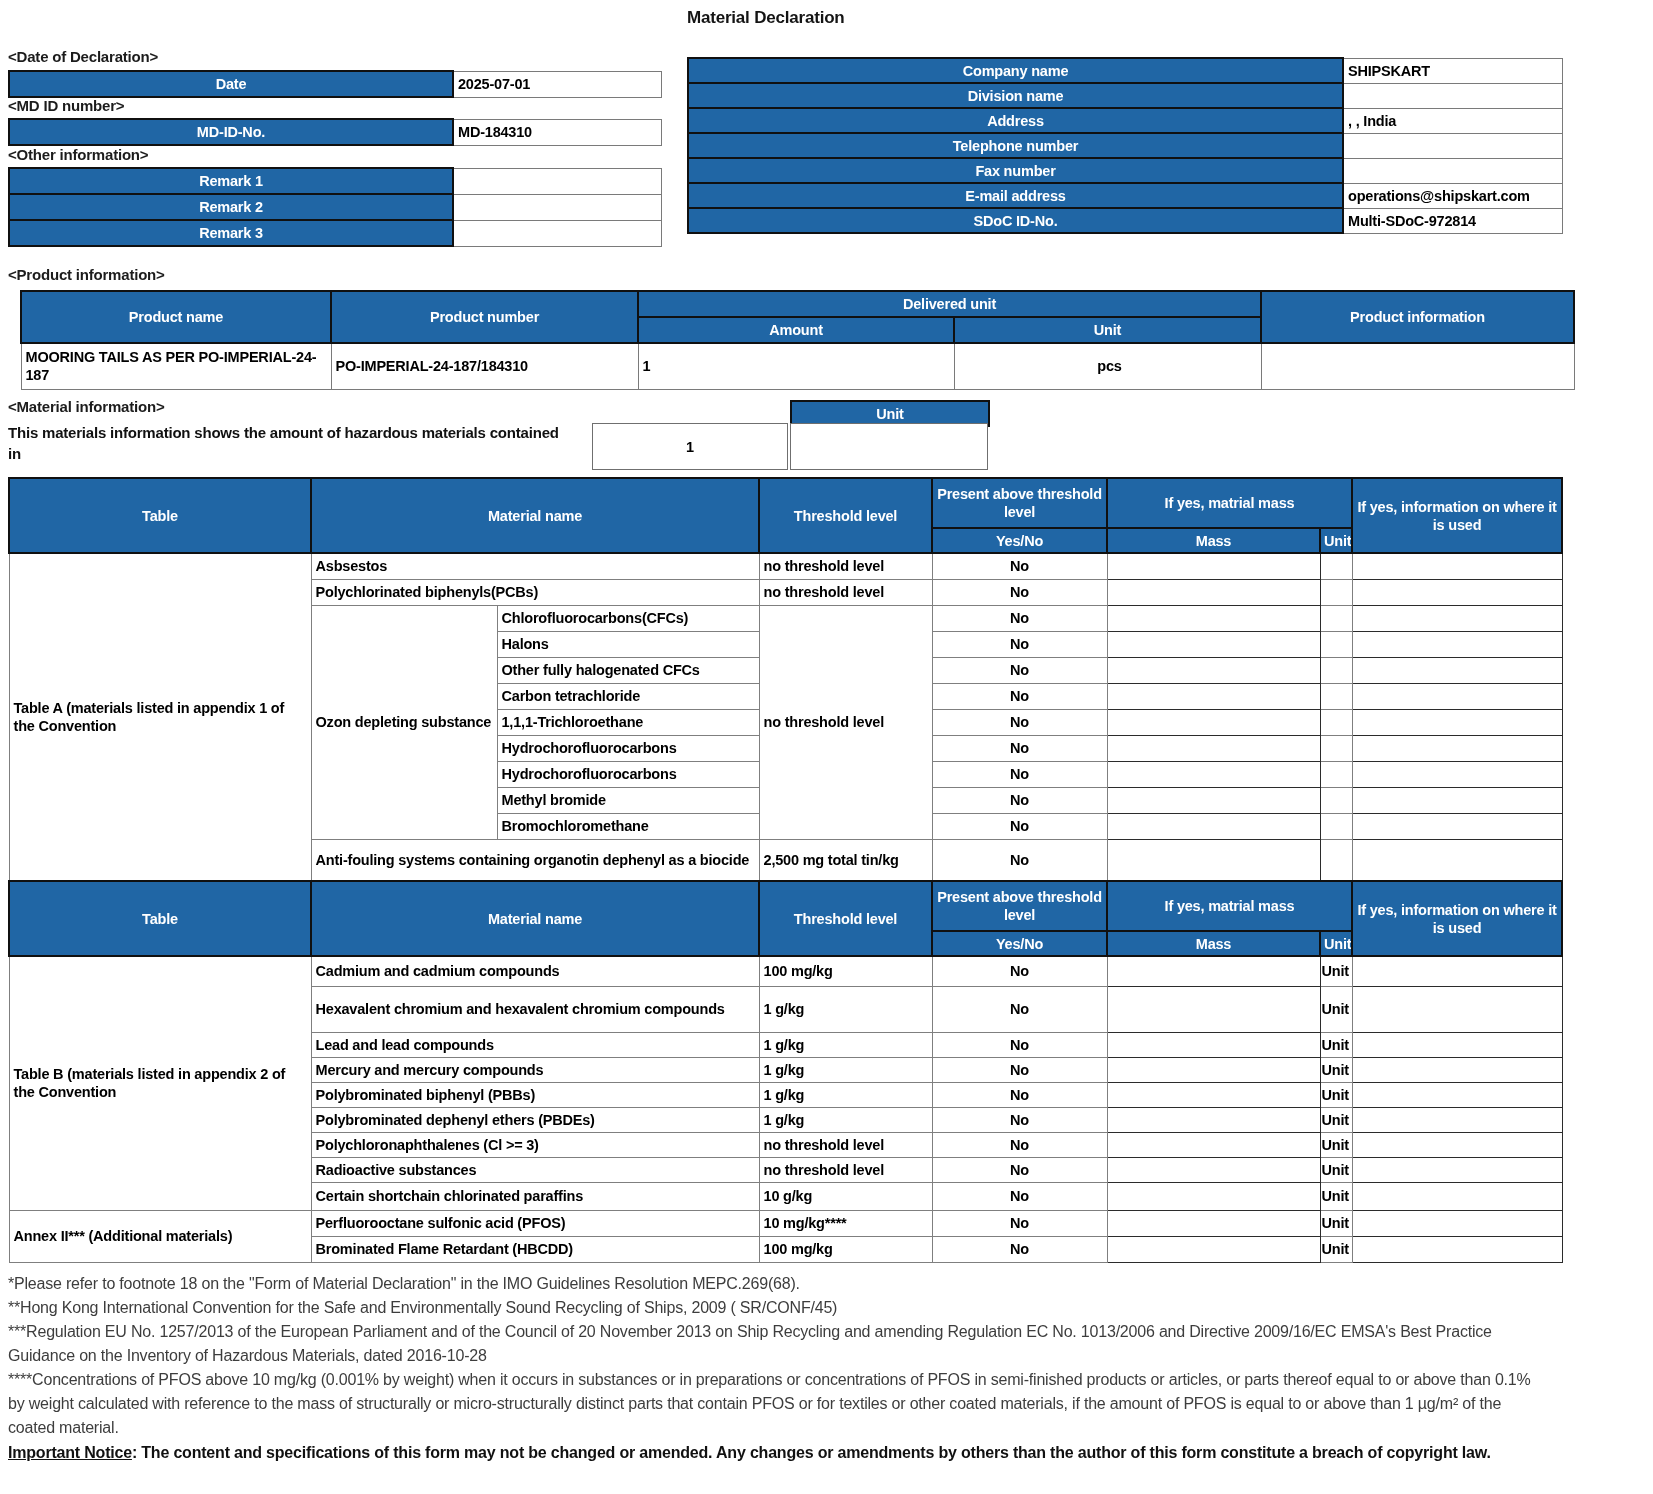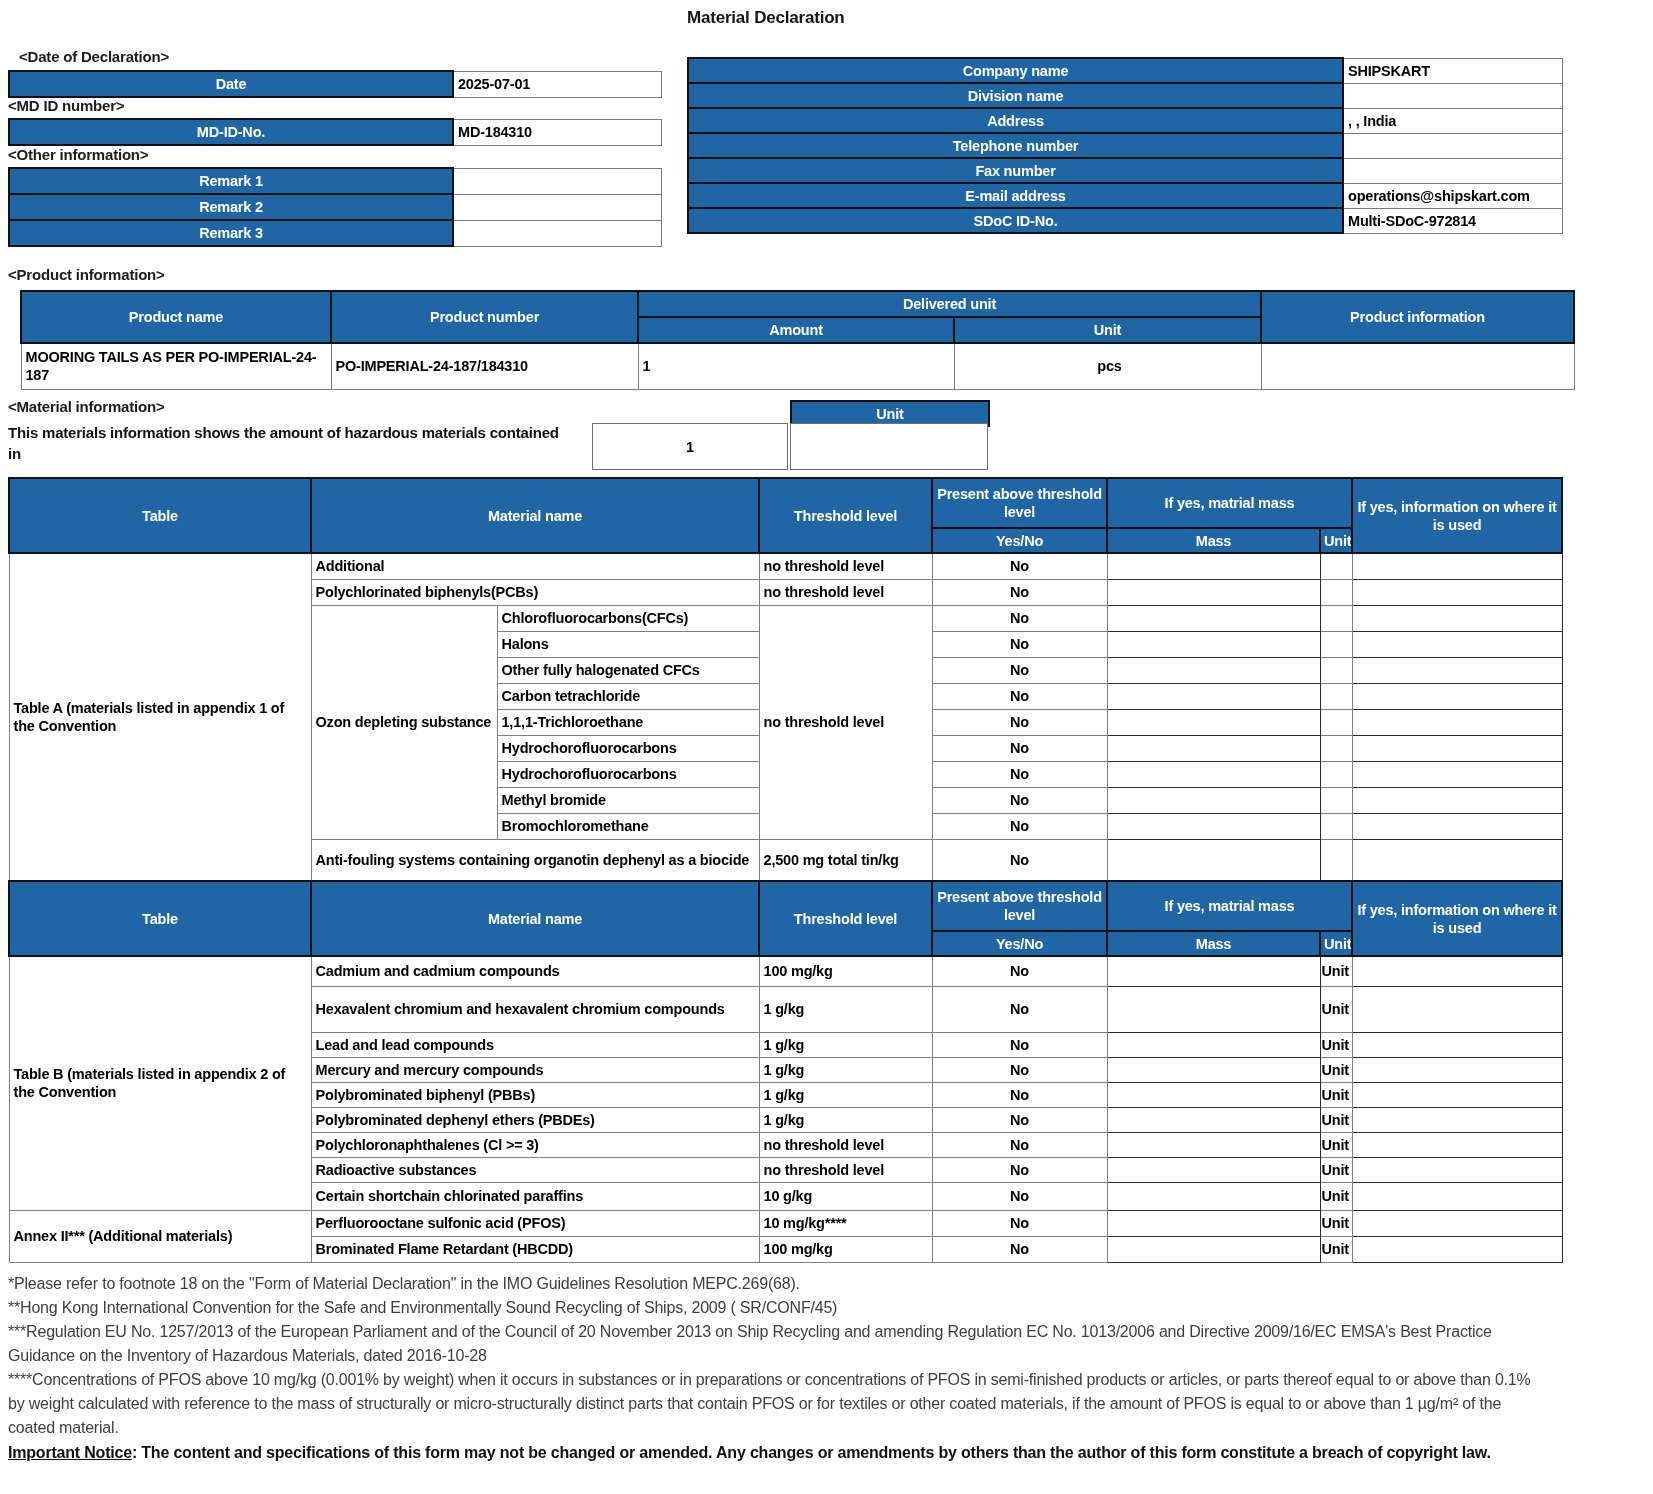"<Date of Declaration>" div.abs { left: 19px -> 8px }
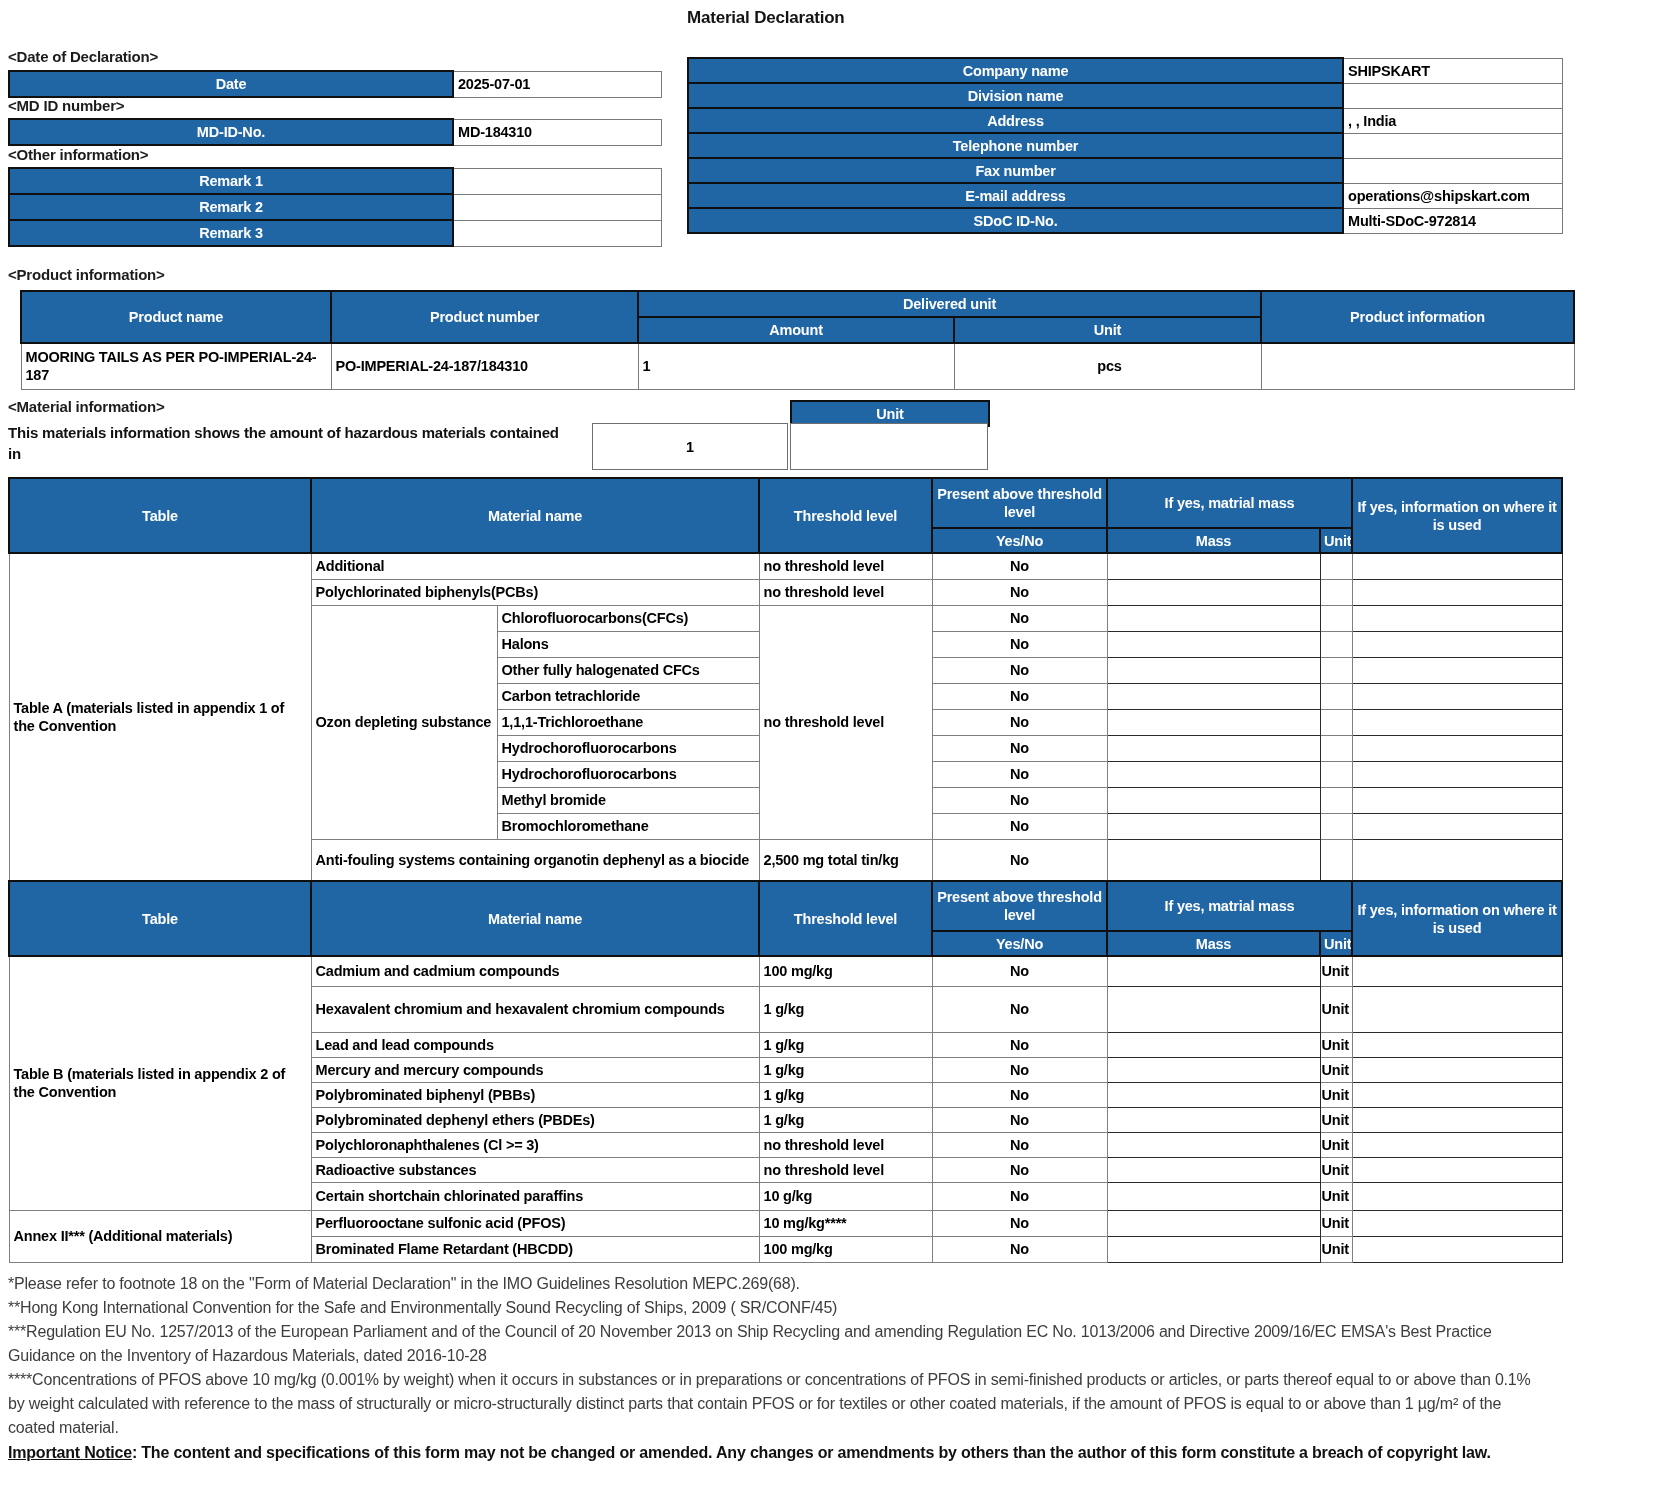"Additional" td.cell { text: Additional -> Asbsestos }
